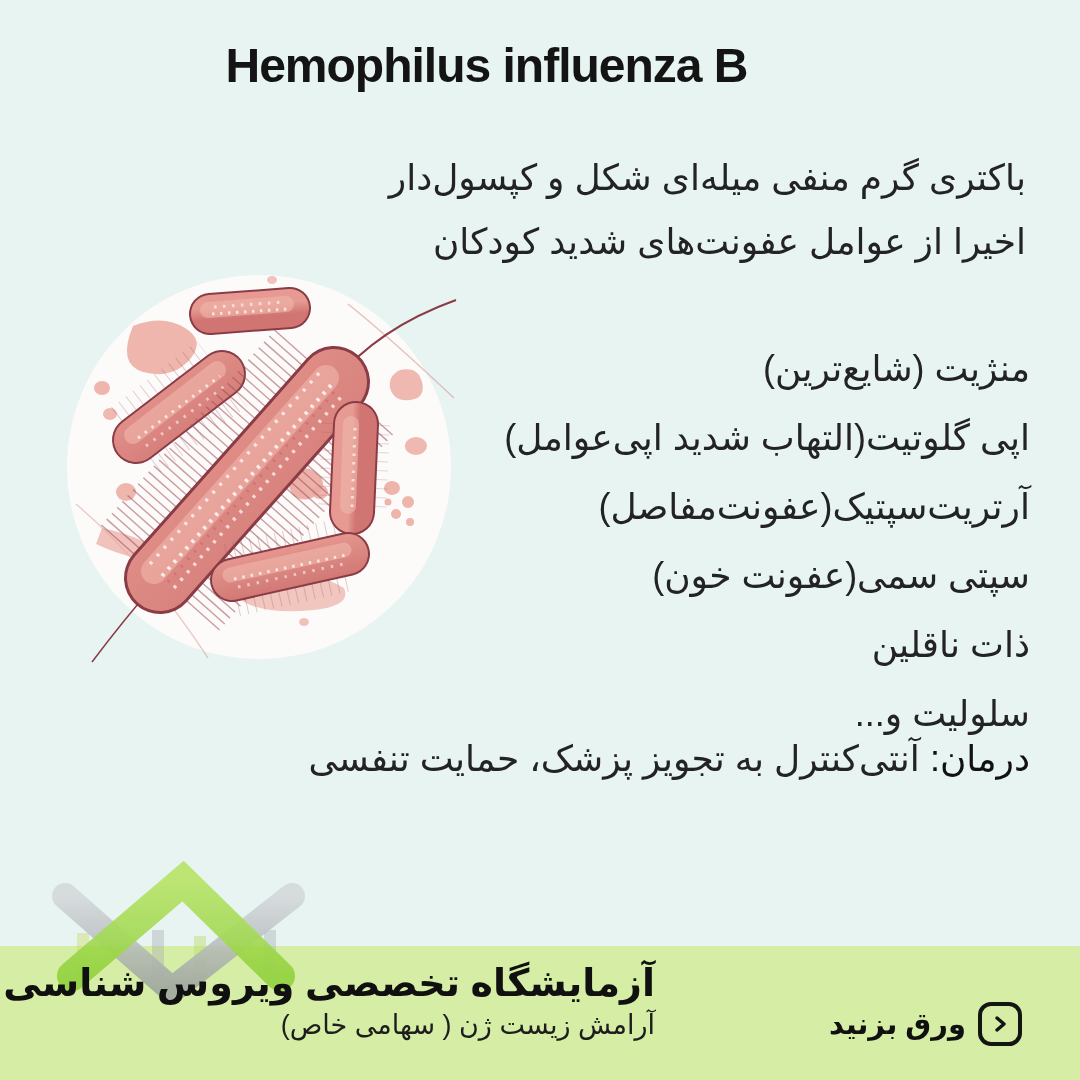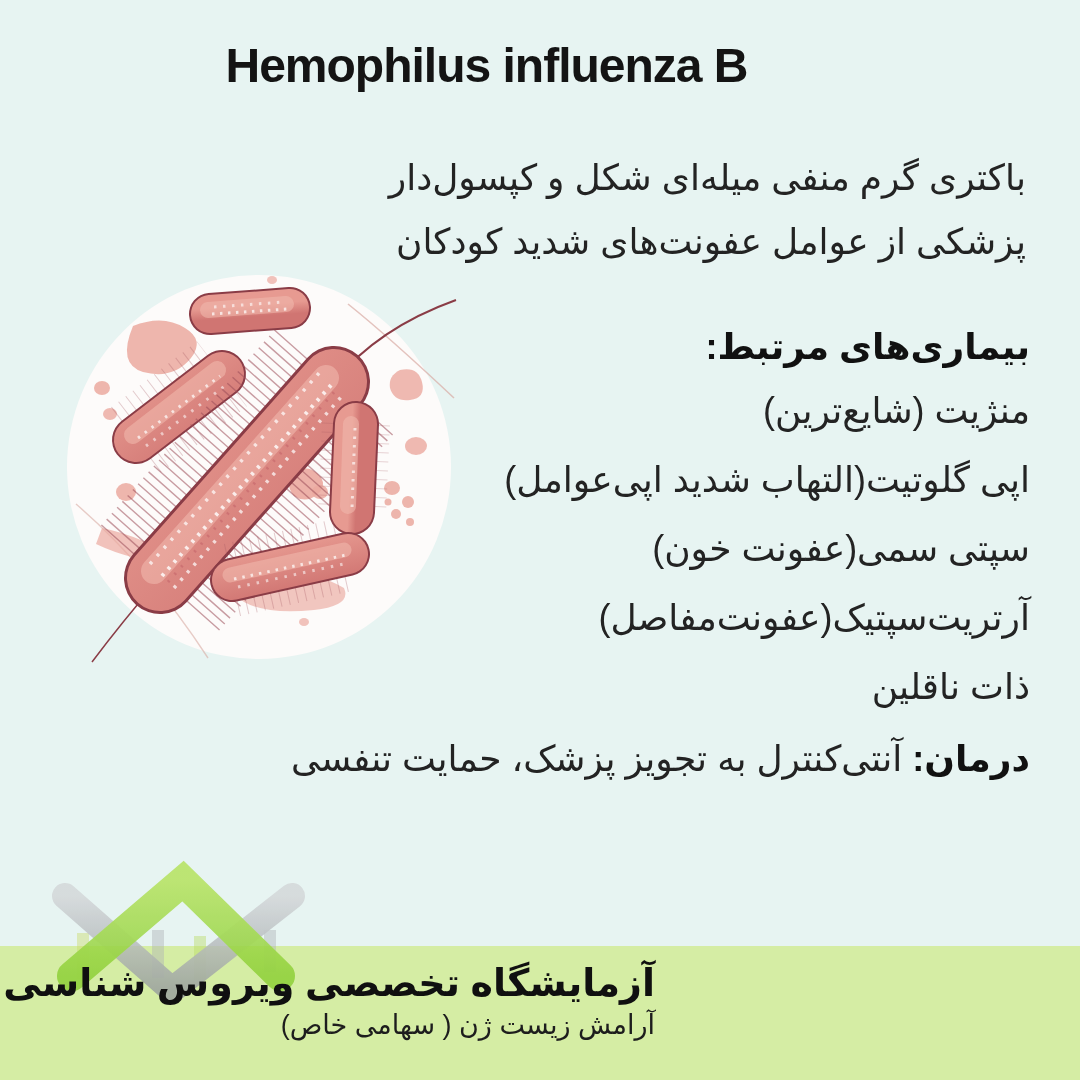"پزشکی از عوامل عفونت‌های شدید" div { text: پزشکی -> اخیرا }
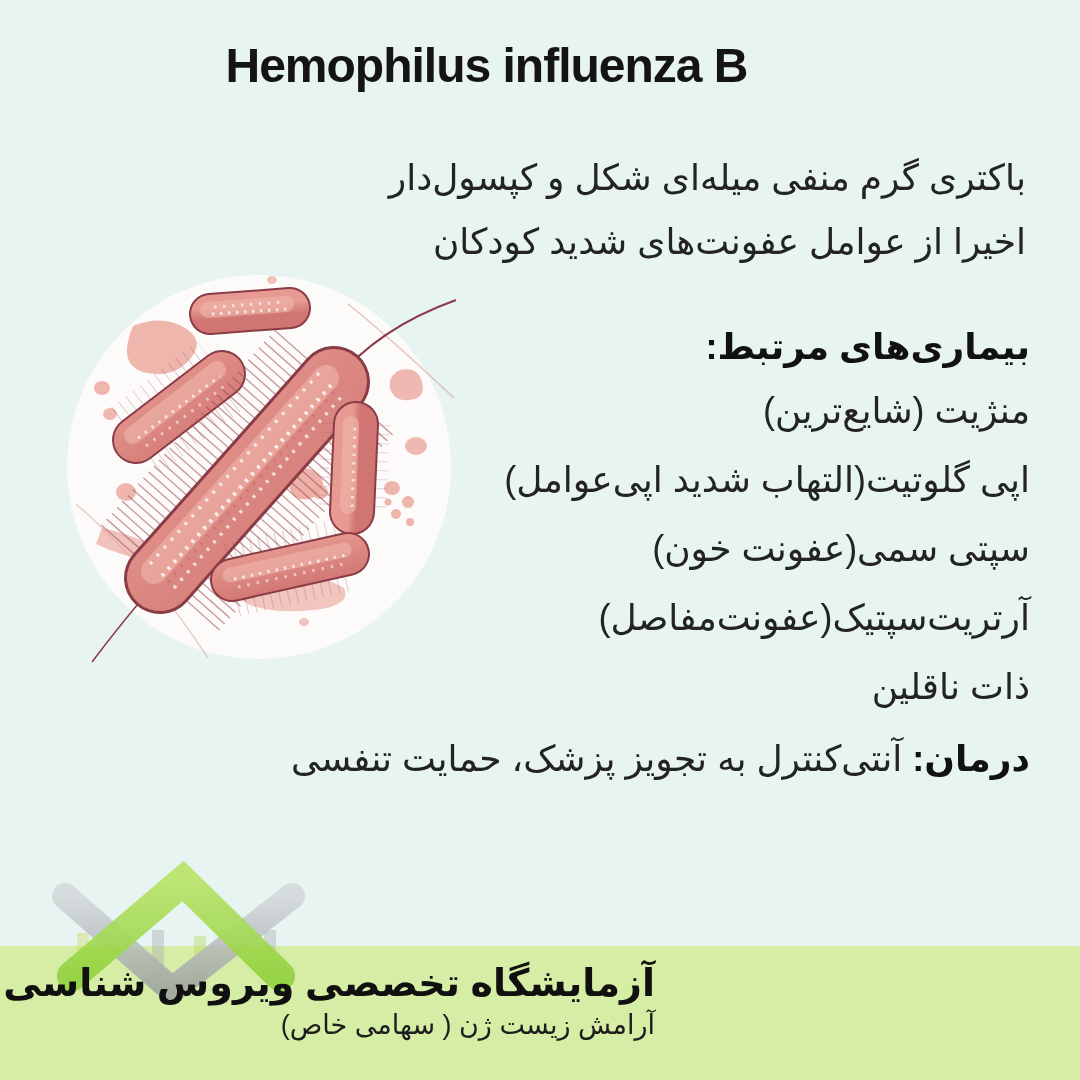"بیماری‌های مرتبط:" div.heading { html: <div>بیماری‌های مرتبط:</div> -> none }
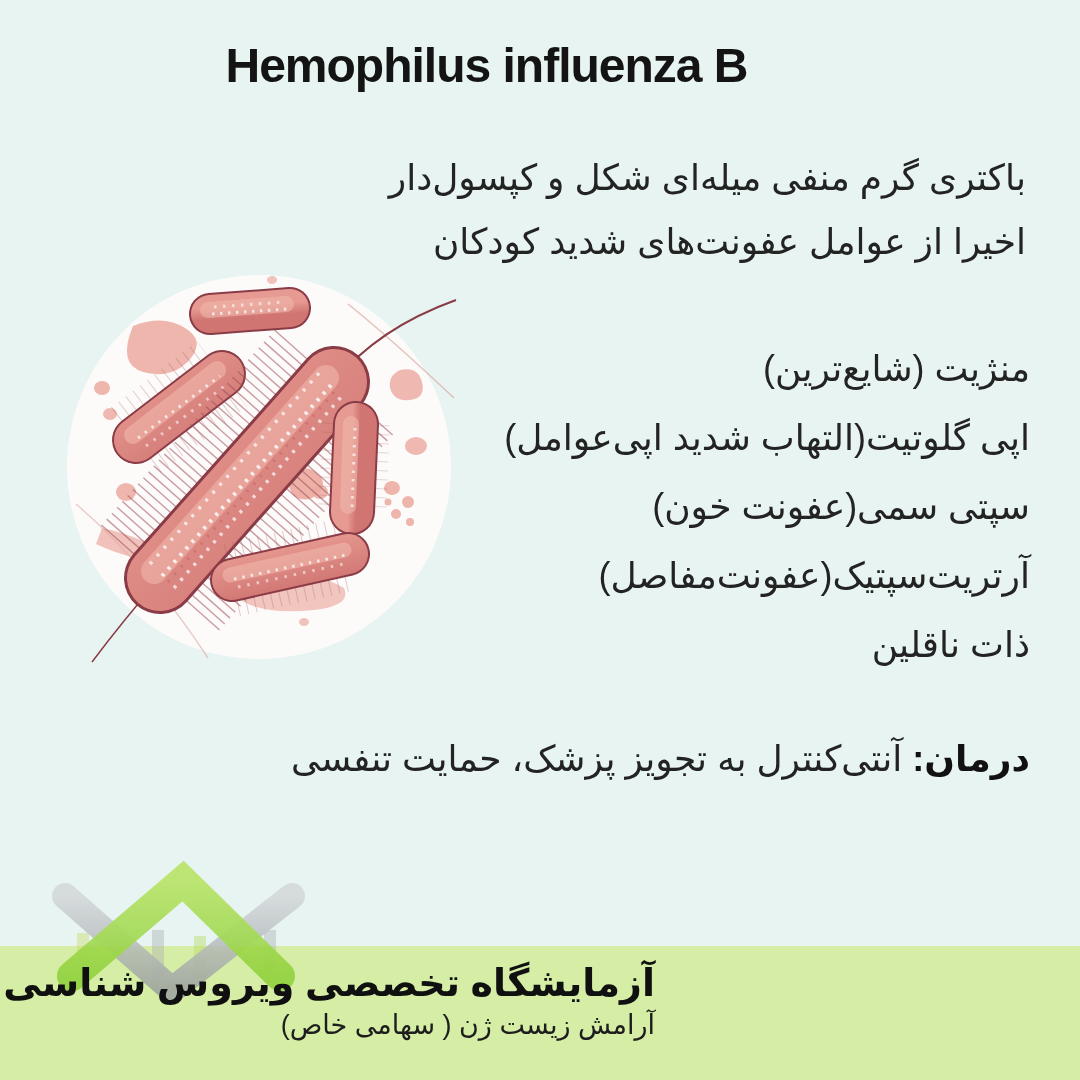"سپتی سمی(عفونت خون)" div.item { order: before "آرتریت‌سپتیک(عفونت‌مفاصل)" -> after "آرتریت‌سپتیک(عفونت‌مفاصل)" }
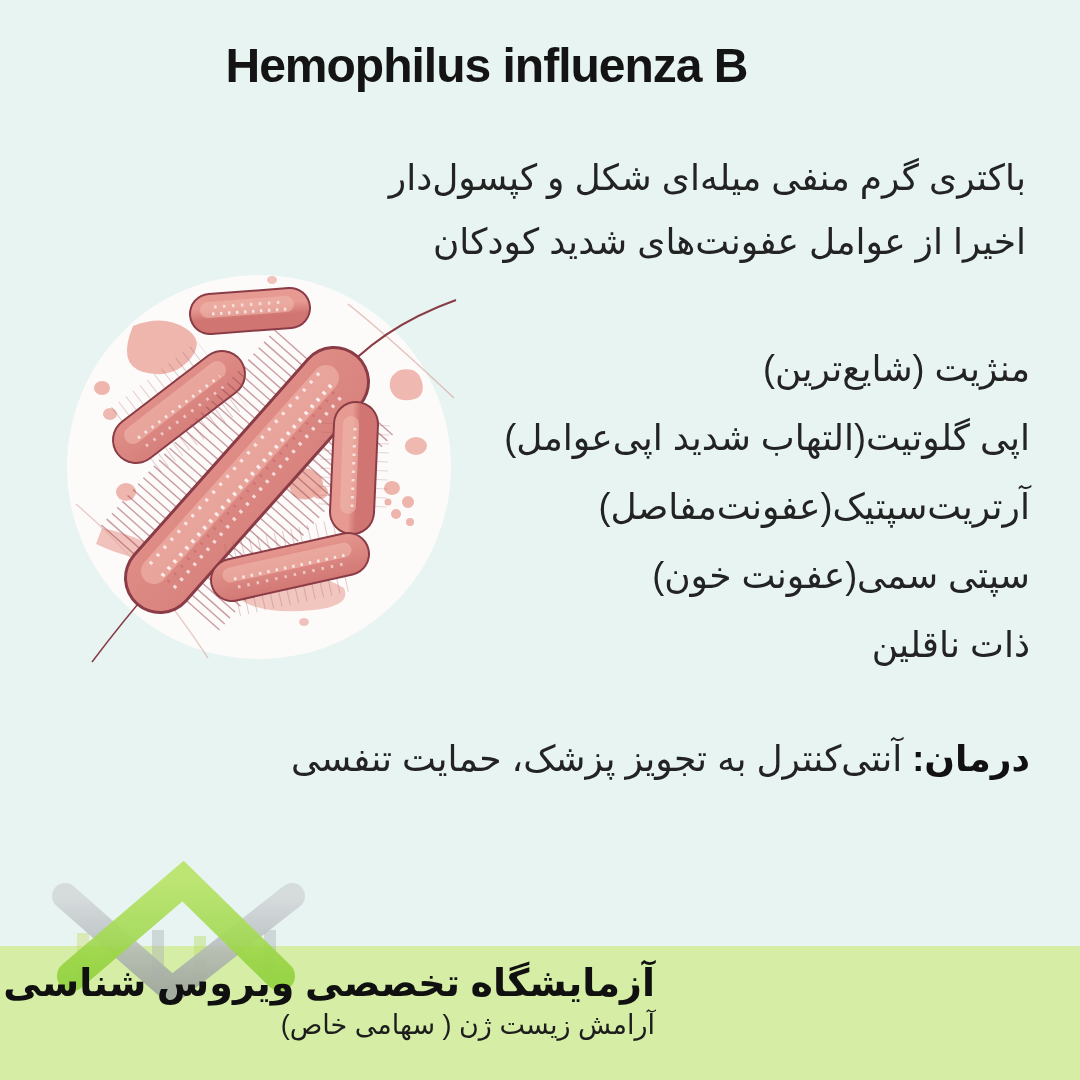"سلولیت و..." div.item { html: none -> <div>سلولیت و...</div> }
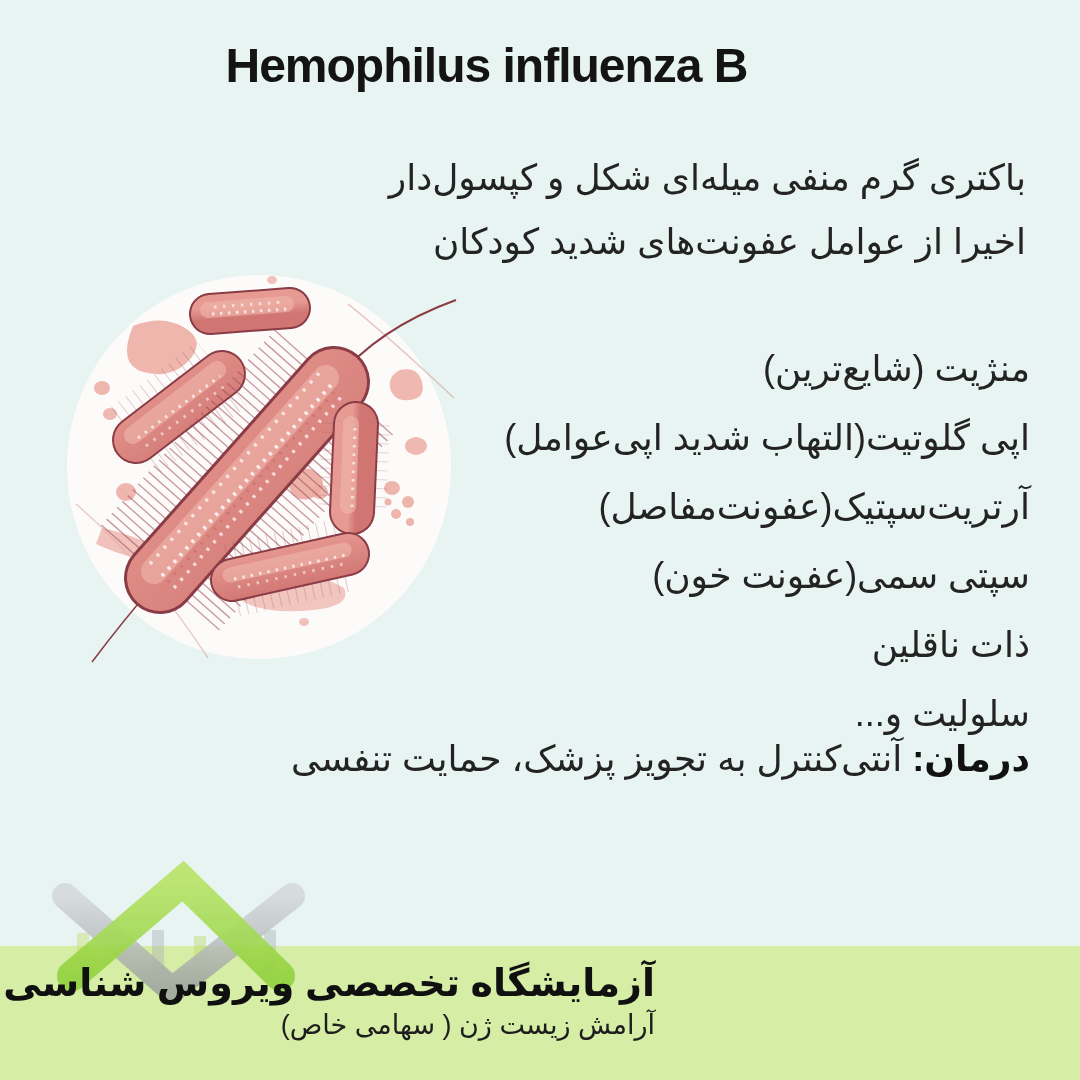"درمان:" .info-line .lbl { font-weight: 700 -> 400 }
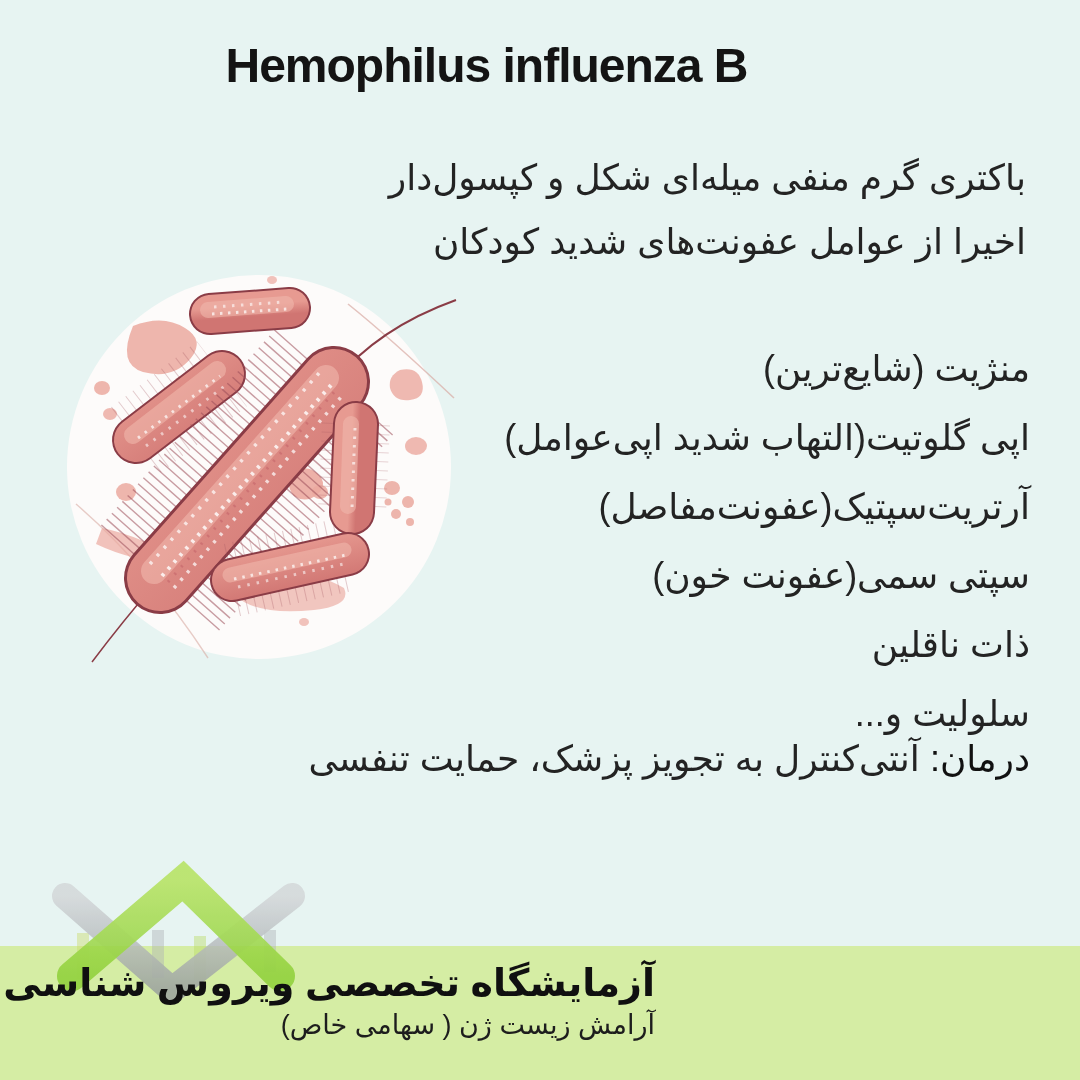"ورق بزنید" div.swipe { html: none -> <div> <span>ورق بزنید</span> <span> <svg> <path></path> </svg> </span> </div> }
